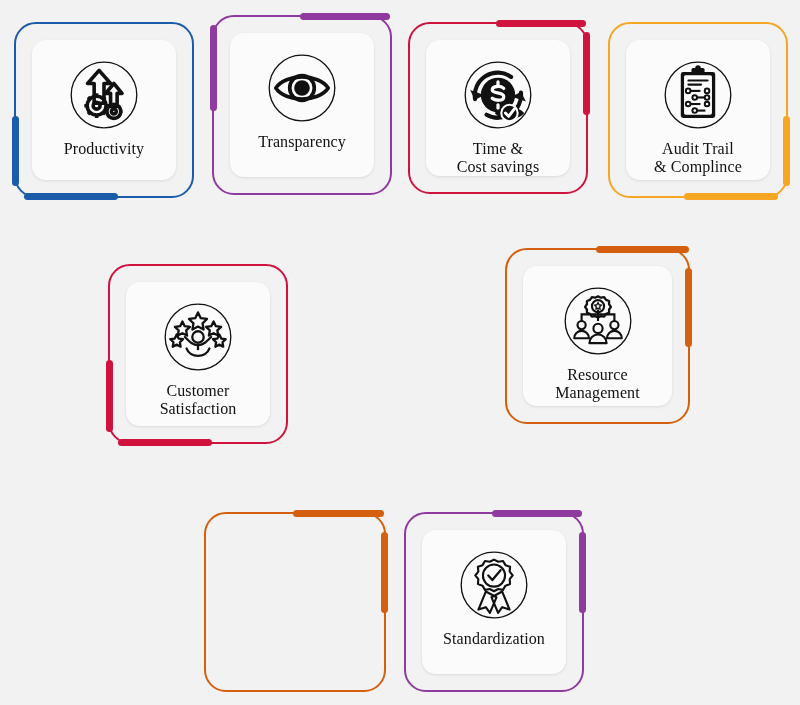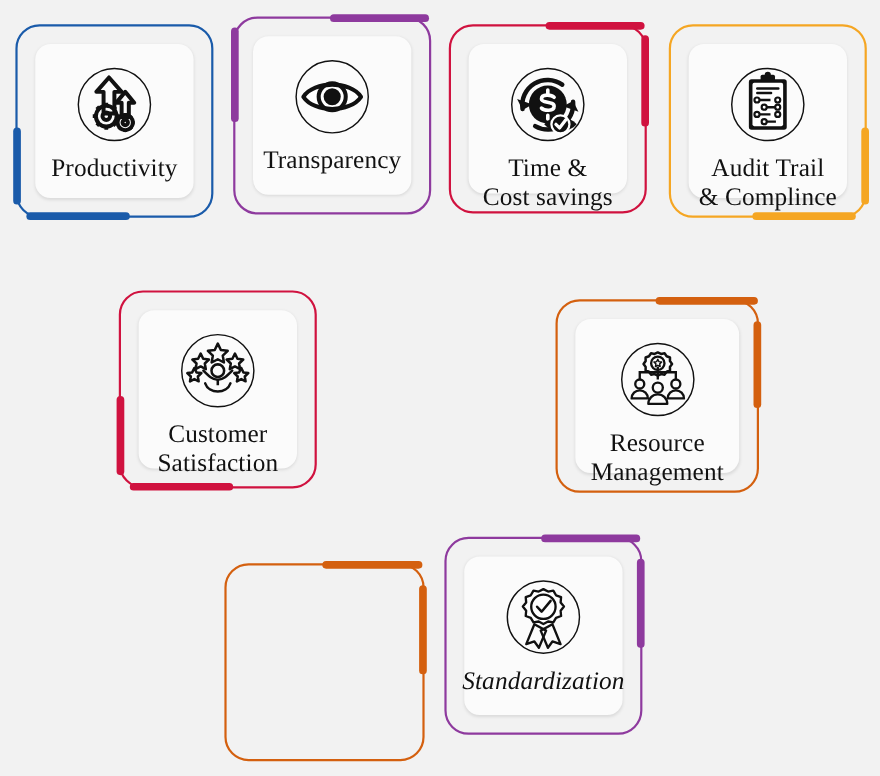"Productivity" .label { font-size: 23px -> 16px }
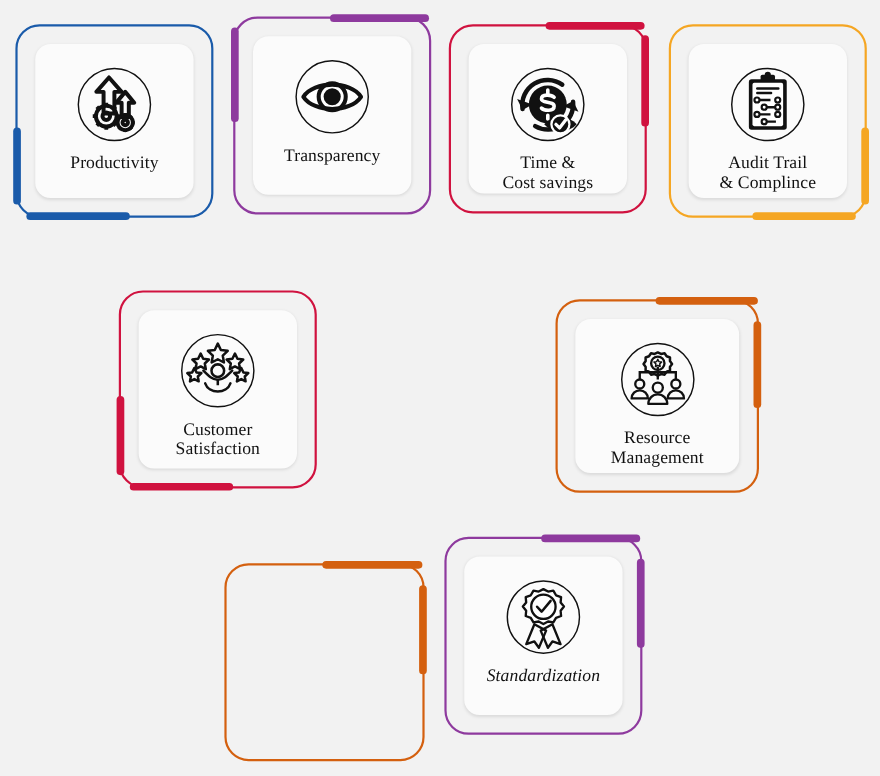"Resource" div.card { top: 272px -> 248px }
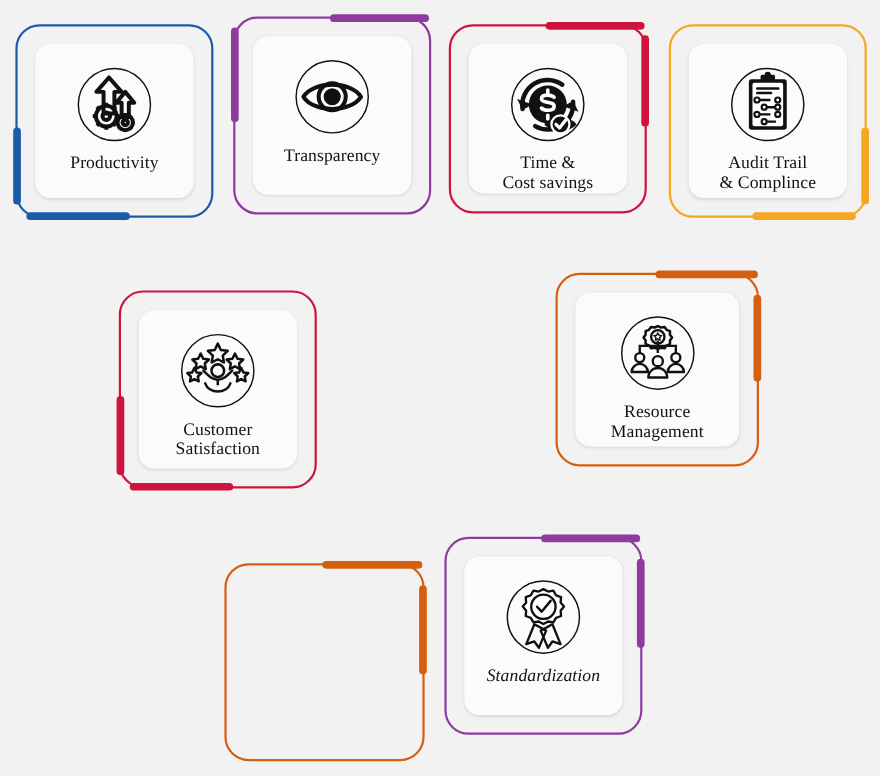"Standardization" div.card { font-style: italic -> none; top: 488px -> 512px }
